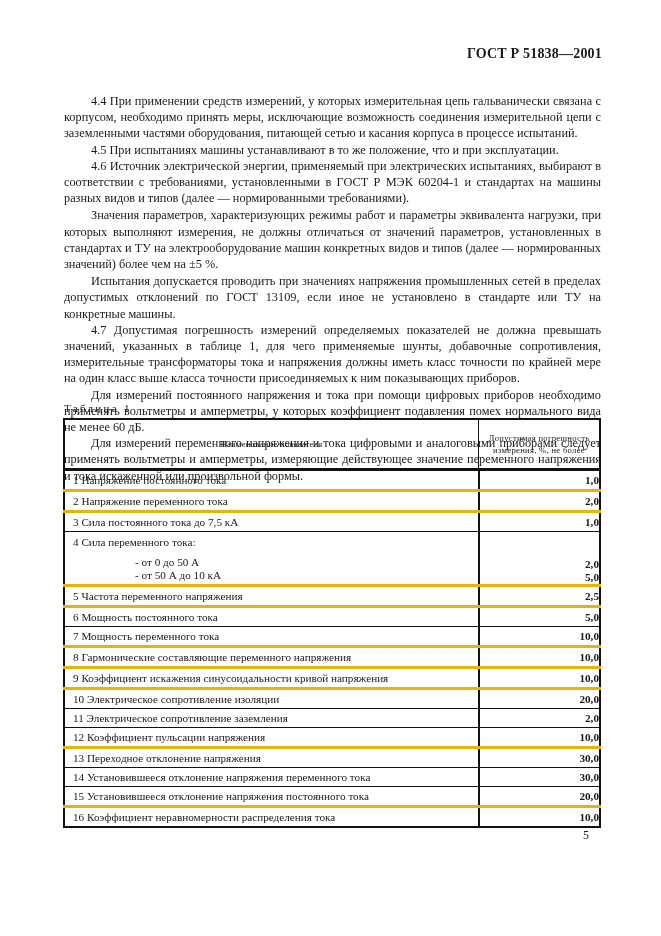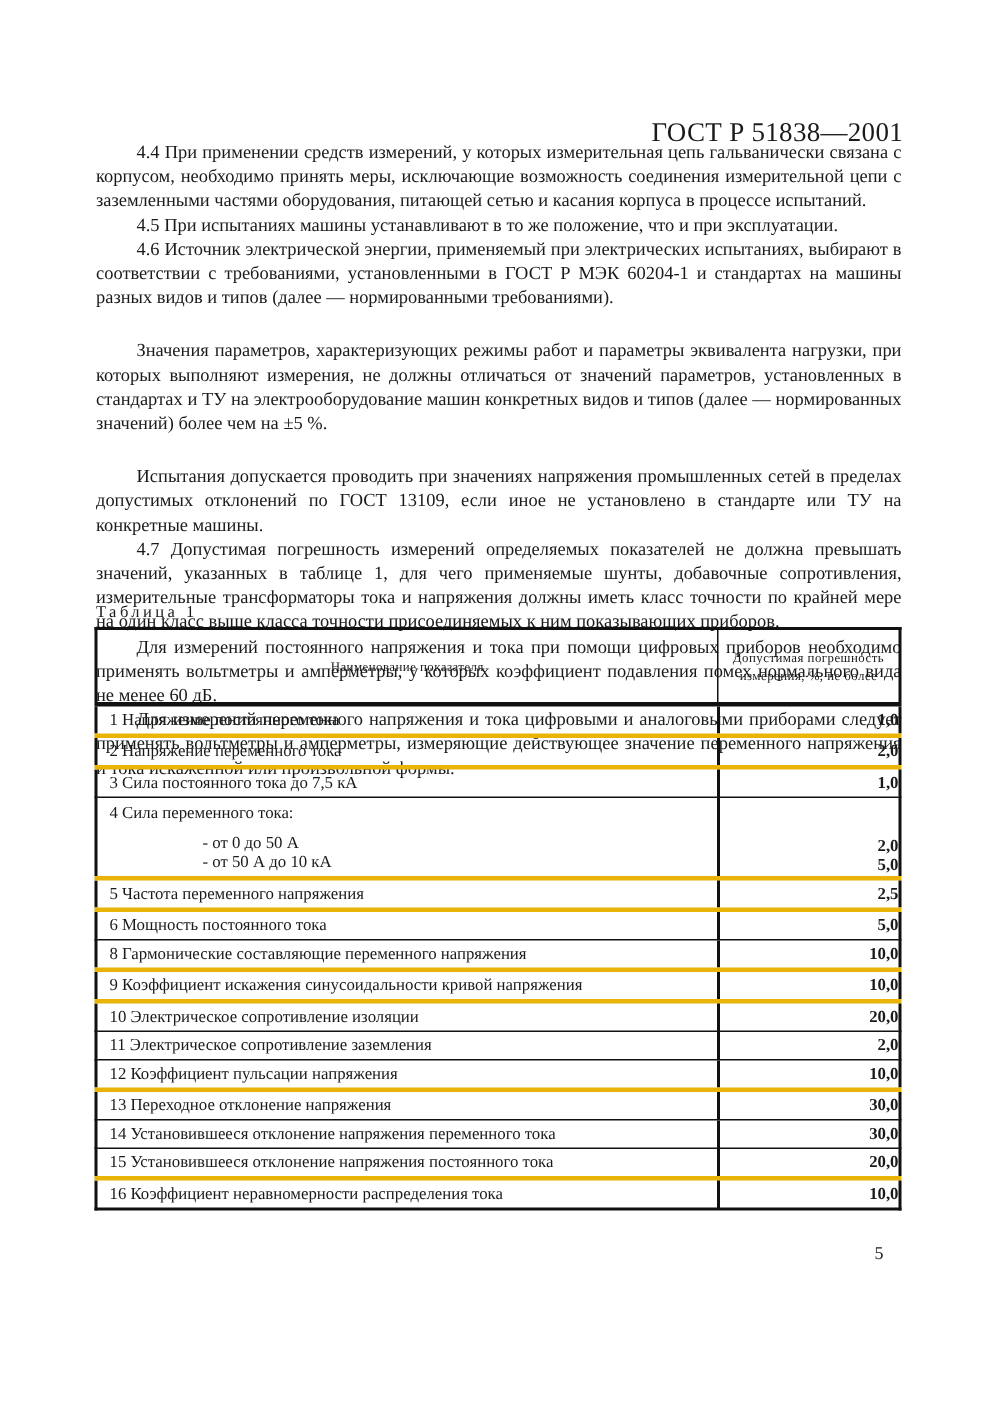"ГОСТ Р 51838—2001" .header-code { font-size: 18px -> 14px; font-weight: normal -> bold; margin-top: 32px -> none }
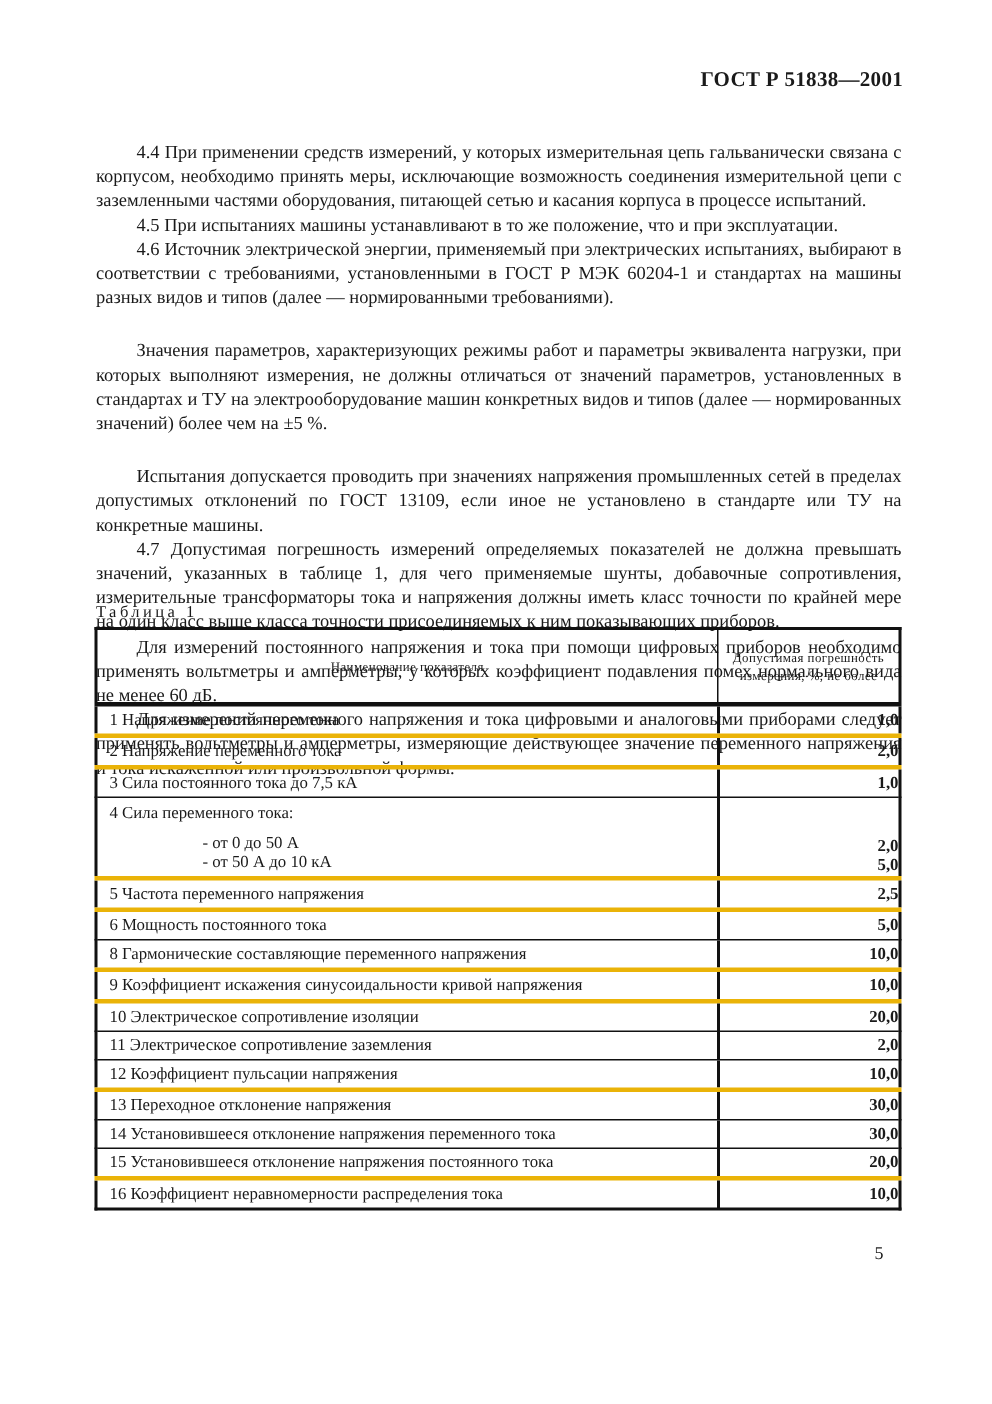"Значения параметров, характеризующих" .body-text p.gap { margin-top: 19px -> 1px }
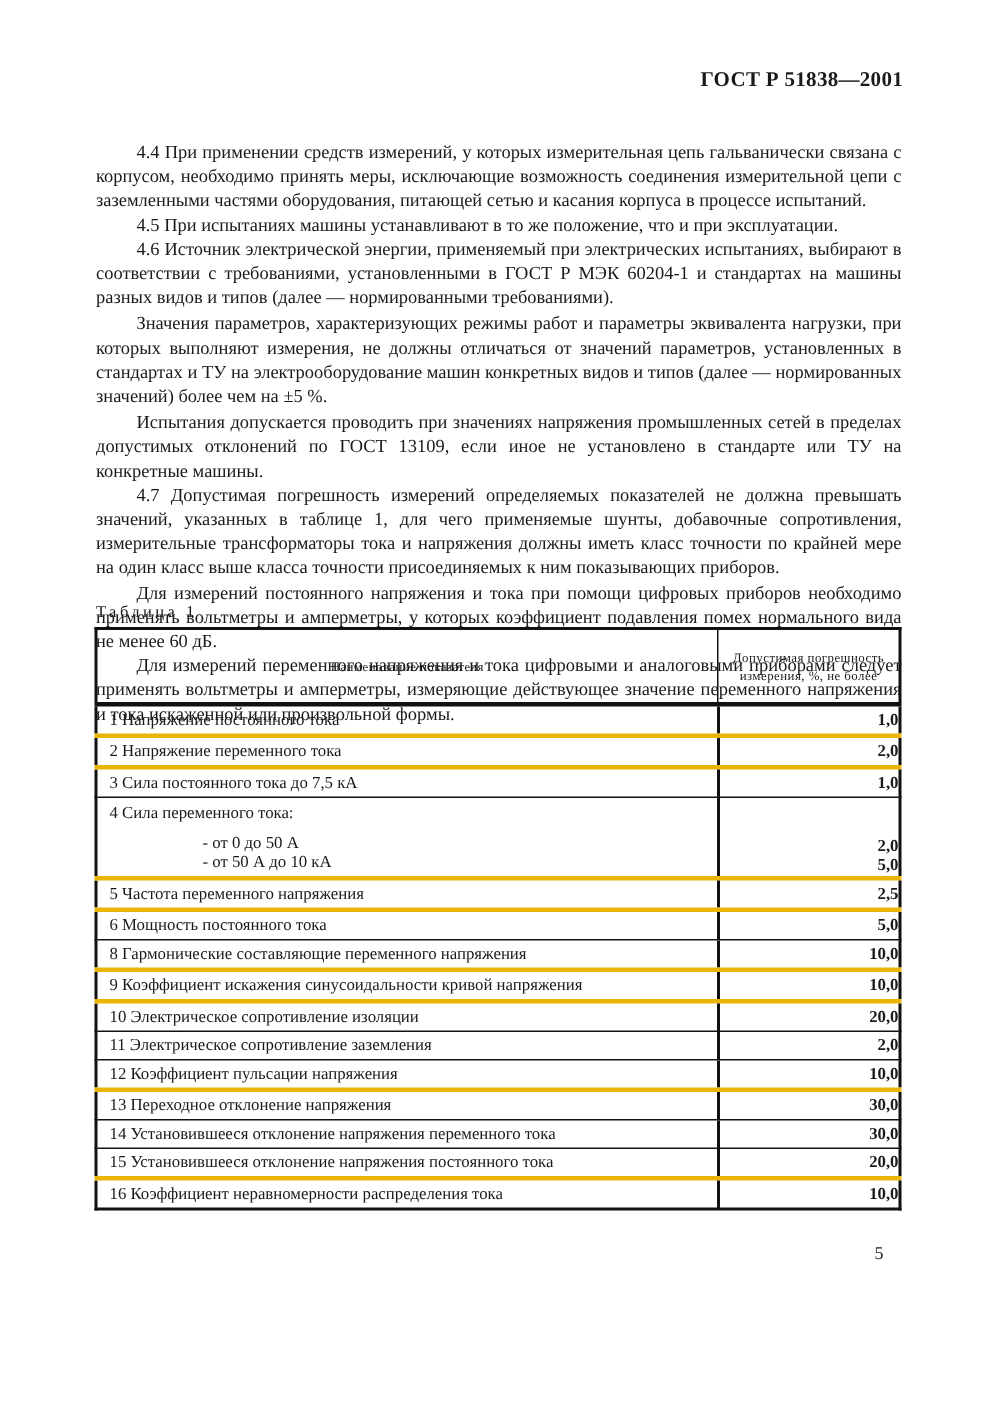"7 Мощность переменного тока" tr.thick { html: none -> <tr> <td>7 Мощность переменного тока</td> <td>10,0</td> </tr> }
